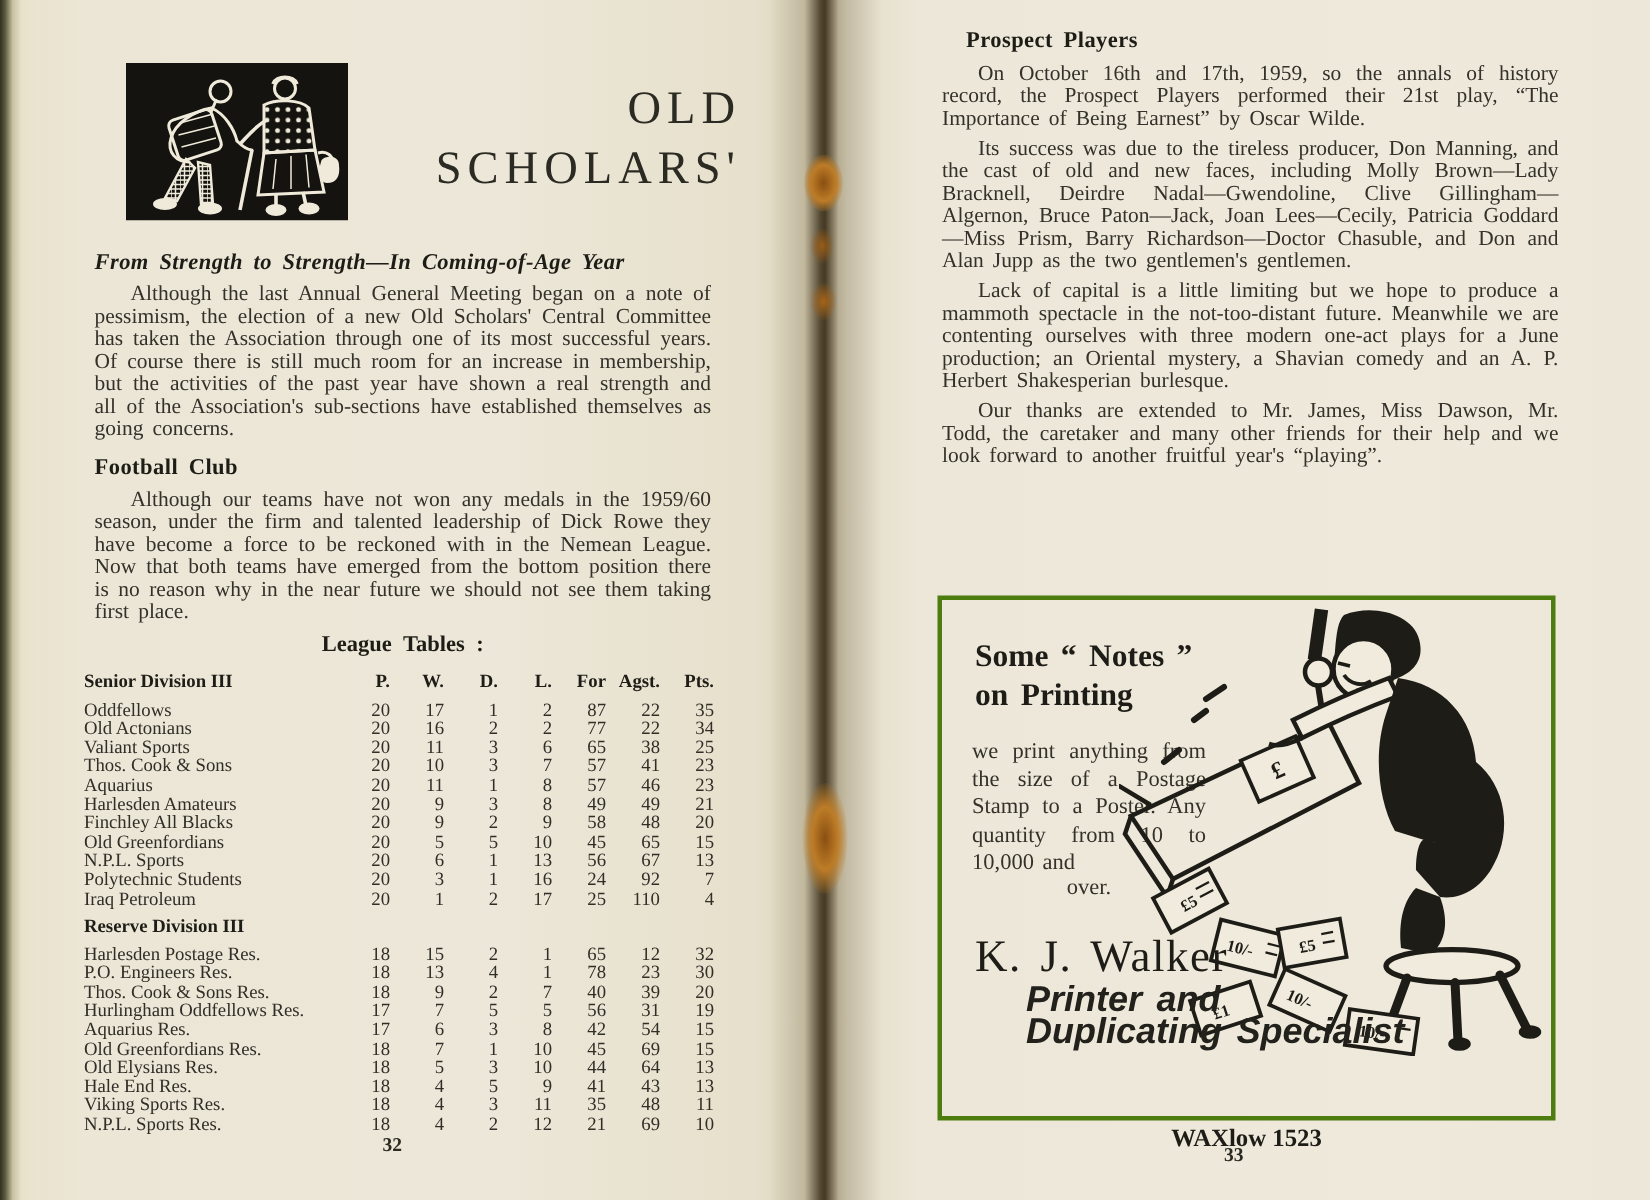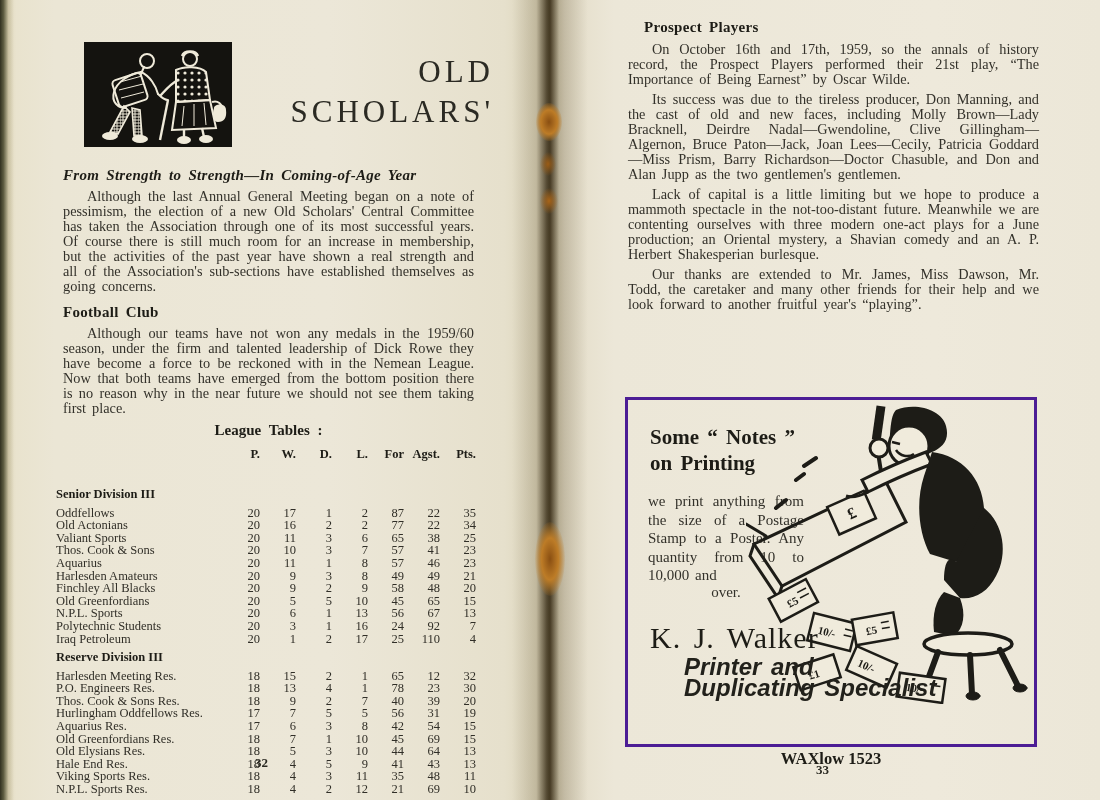"Some “ Notes ”" .ad-box { border: 3px solid #4c1d95 -> 3px solid #4d7c0f }
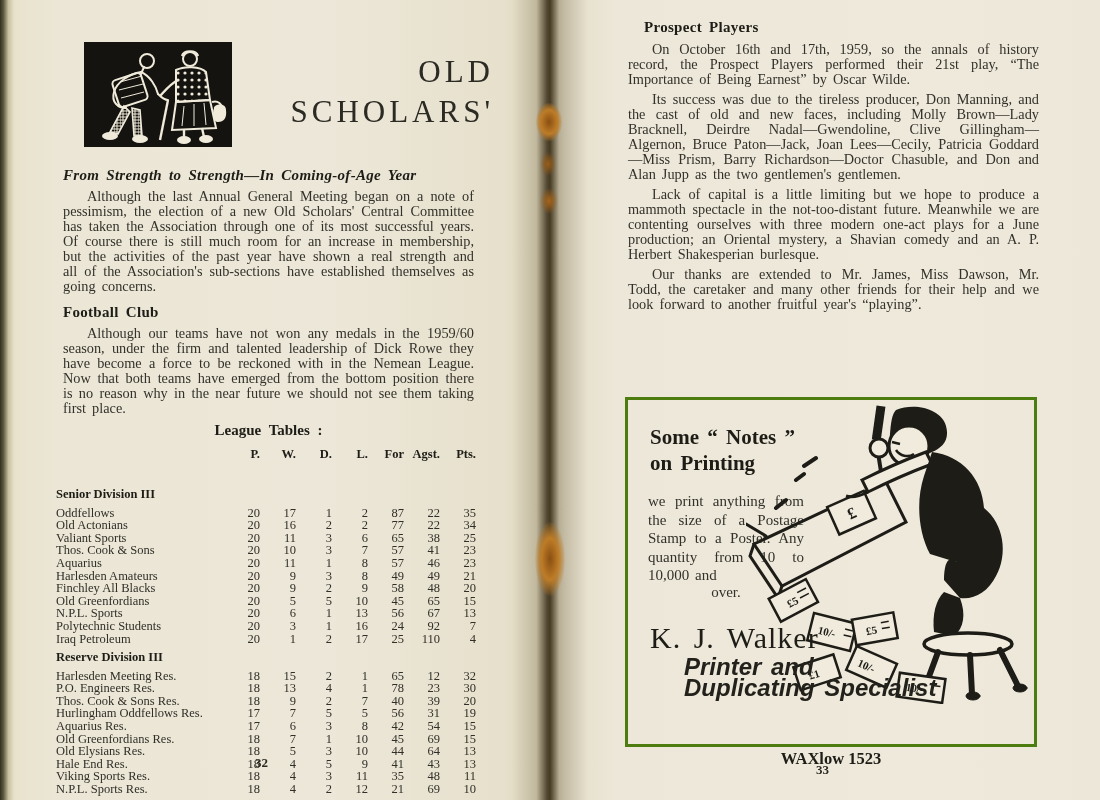"Senior Division III" .lg-title { margin-top: 40px -> none }
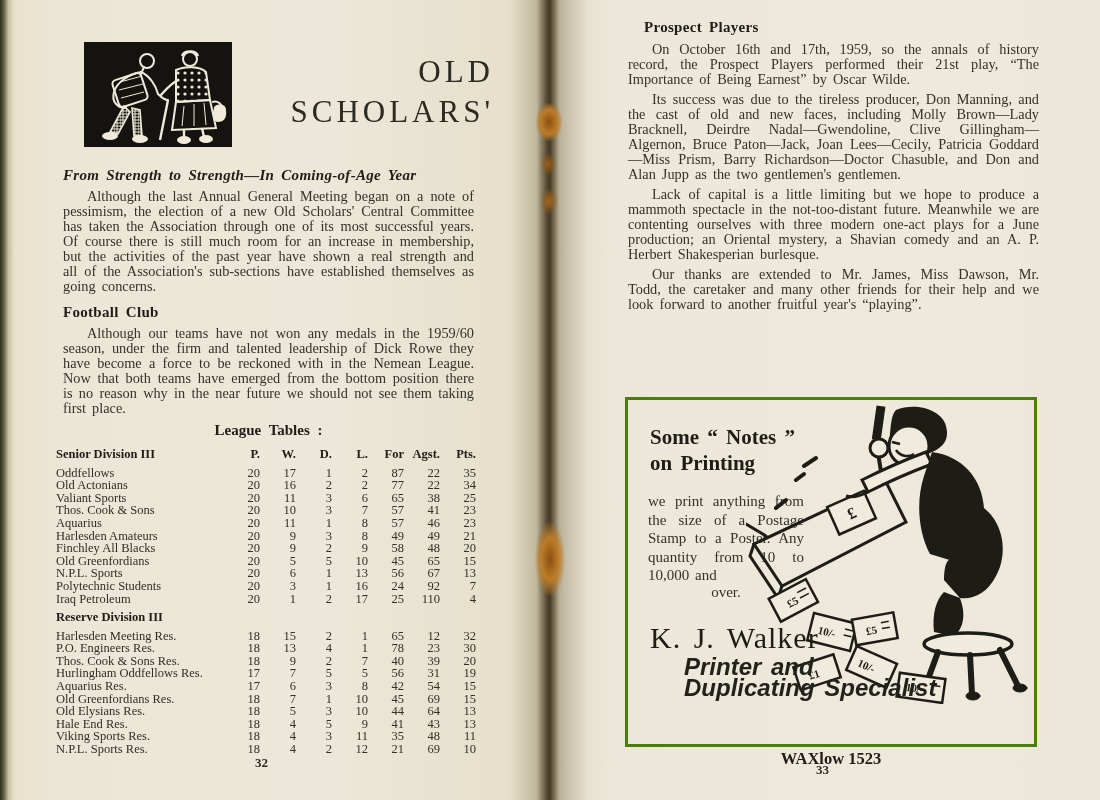"Harlesden Meeting Res." span.lg-name { text: Meeting -> Postage }
